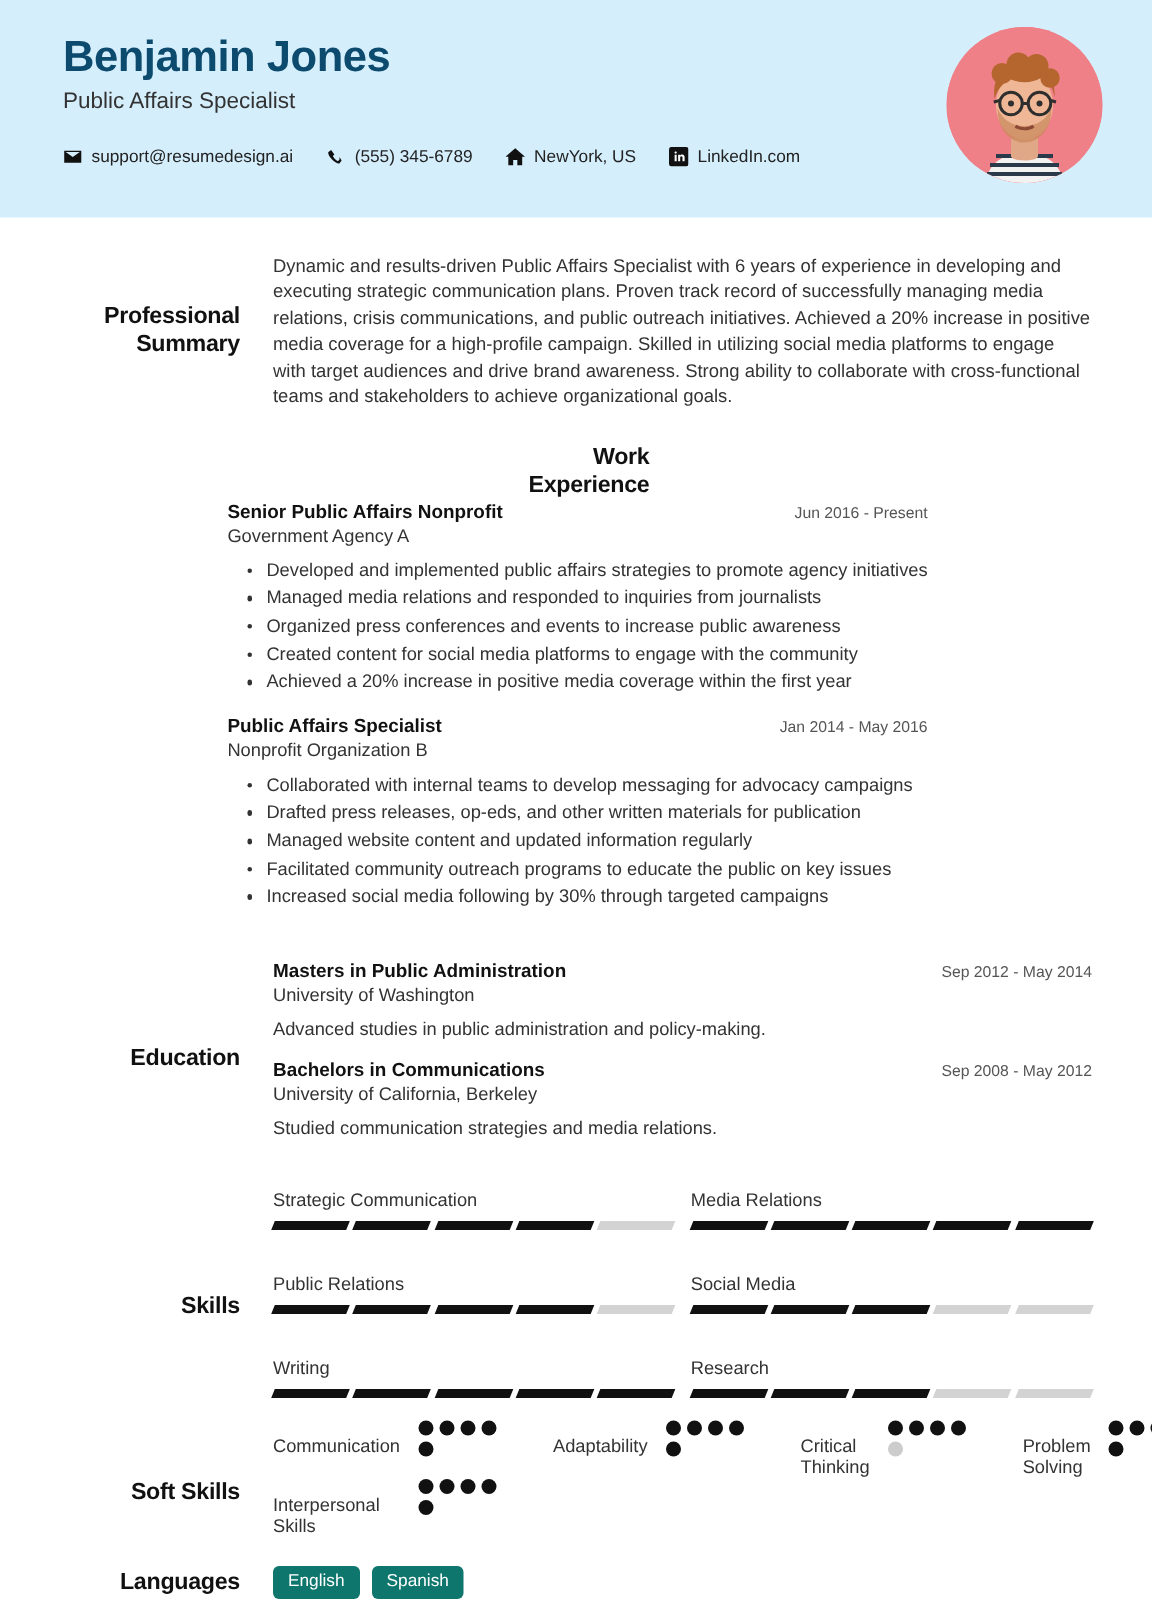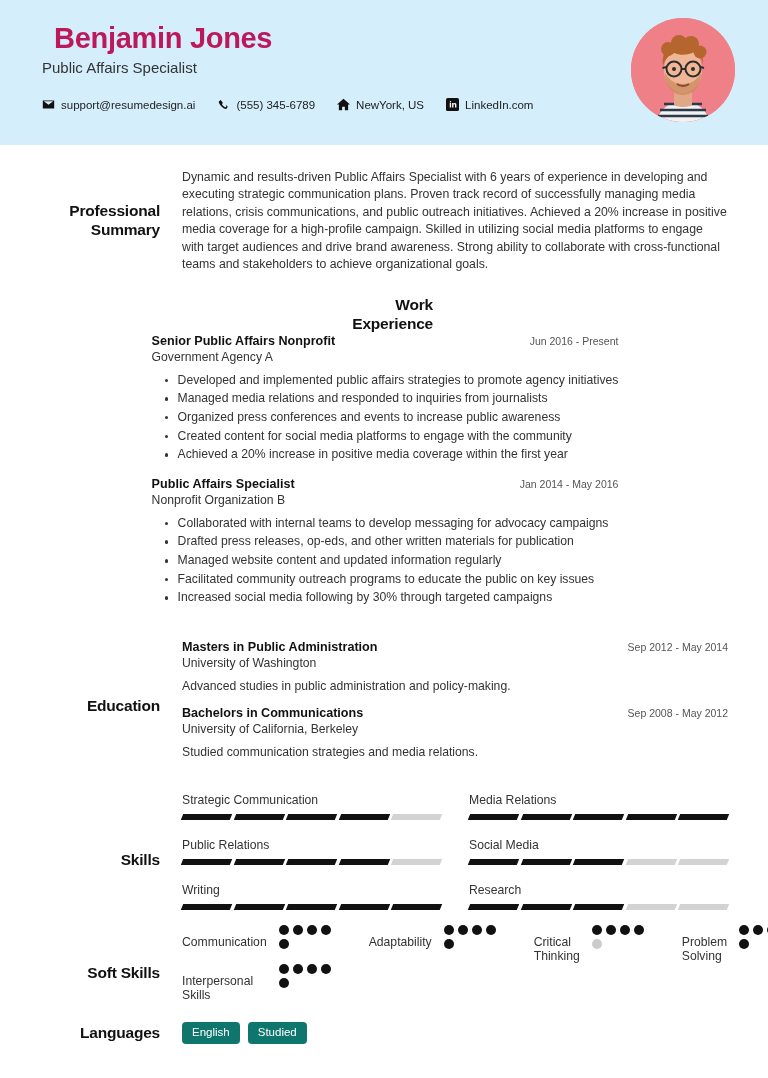"Benjamin Jones" .name { color: #be185d -> #0c4a6e; margin: 0 0 4px 12px -> 0 0 4px 0 }
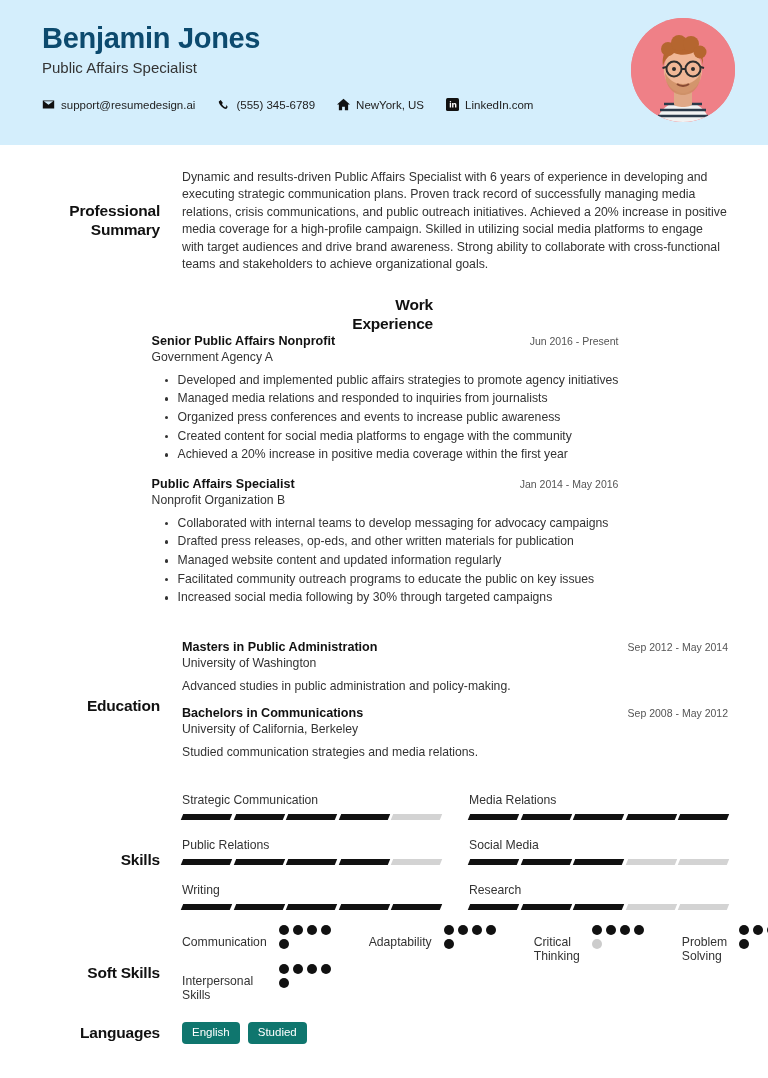"Strategic Communication" .skill-grid { gap: none -> 11px }
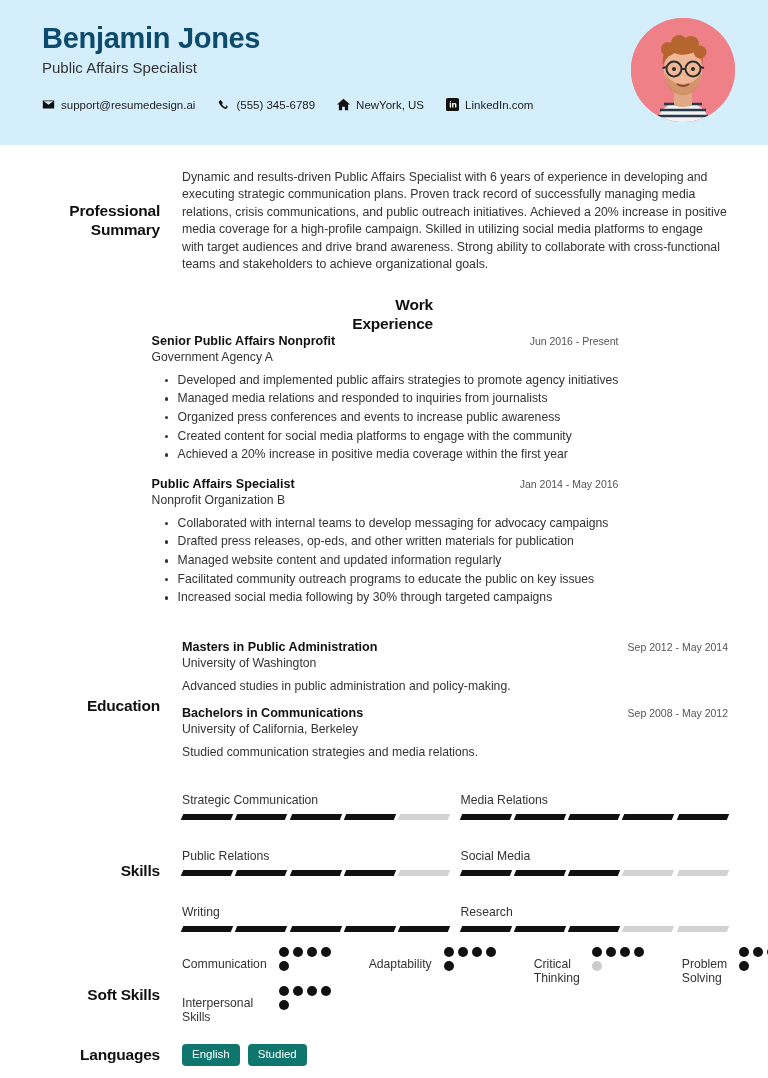"Studied" span.lang-chip { text: Studied -> Spanish }
